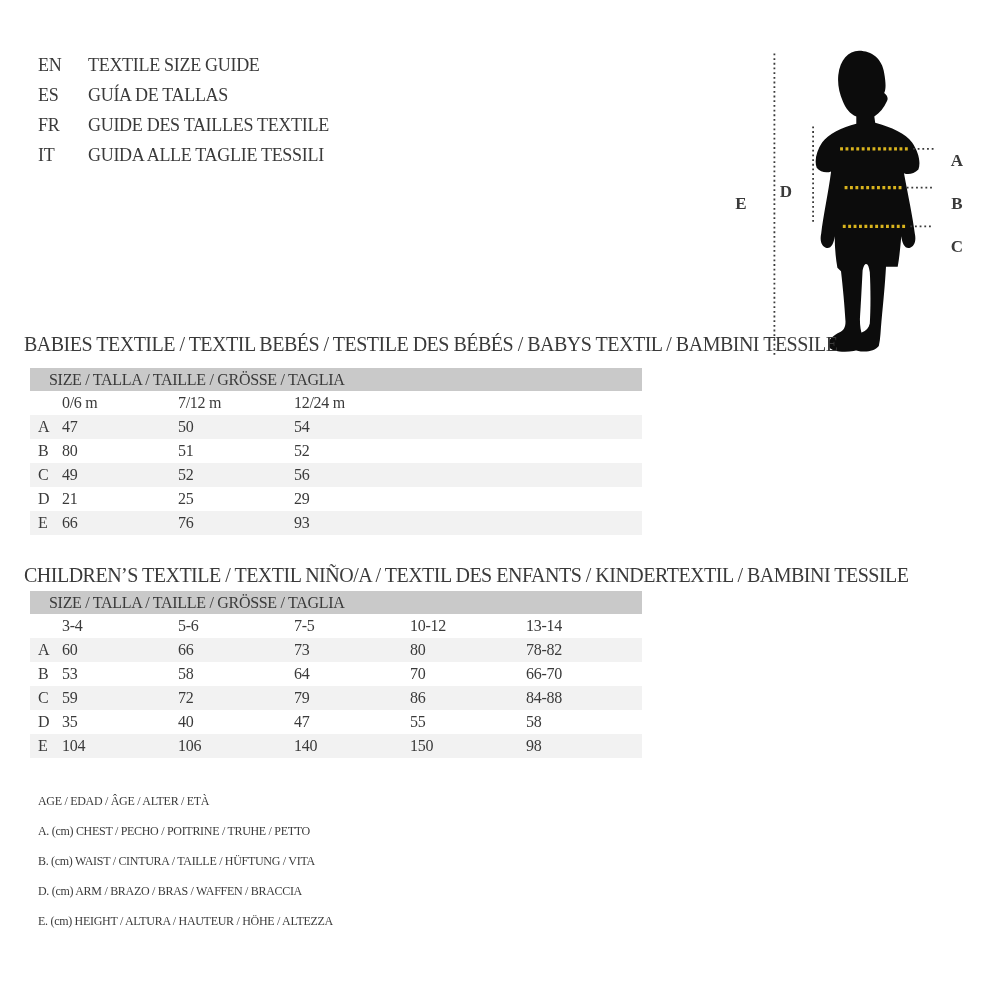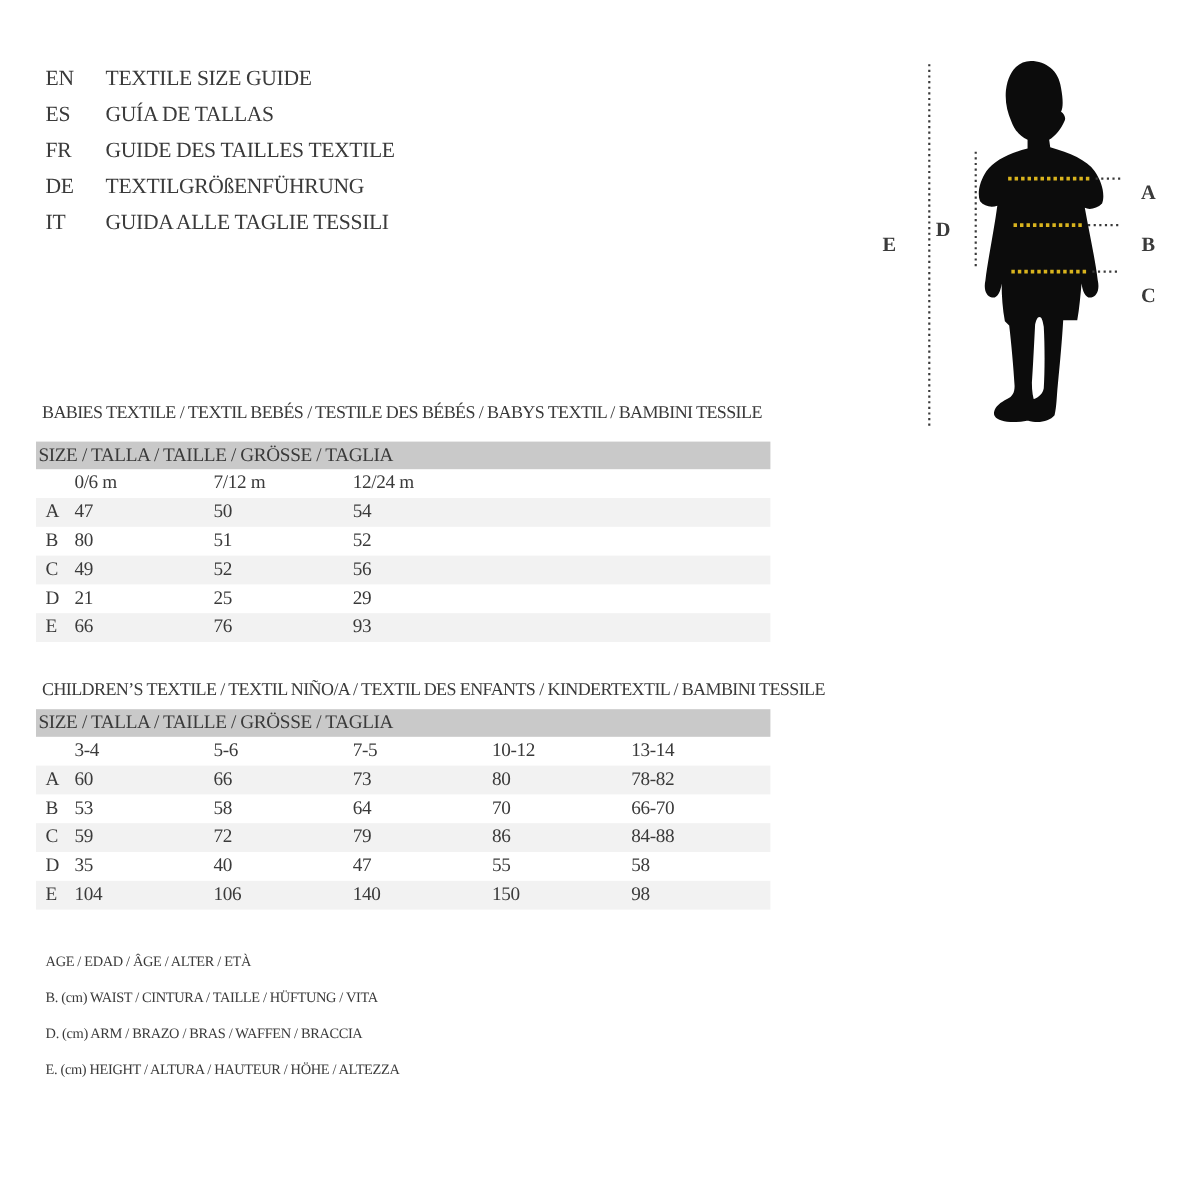"DE" div.lang-row { html: <div> <span>DE</span> <span>TEXTILGRÖßENFÜHRUNG</span> </div> -> none }
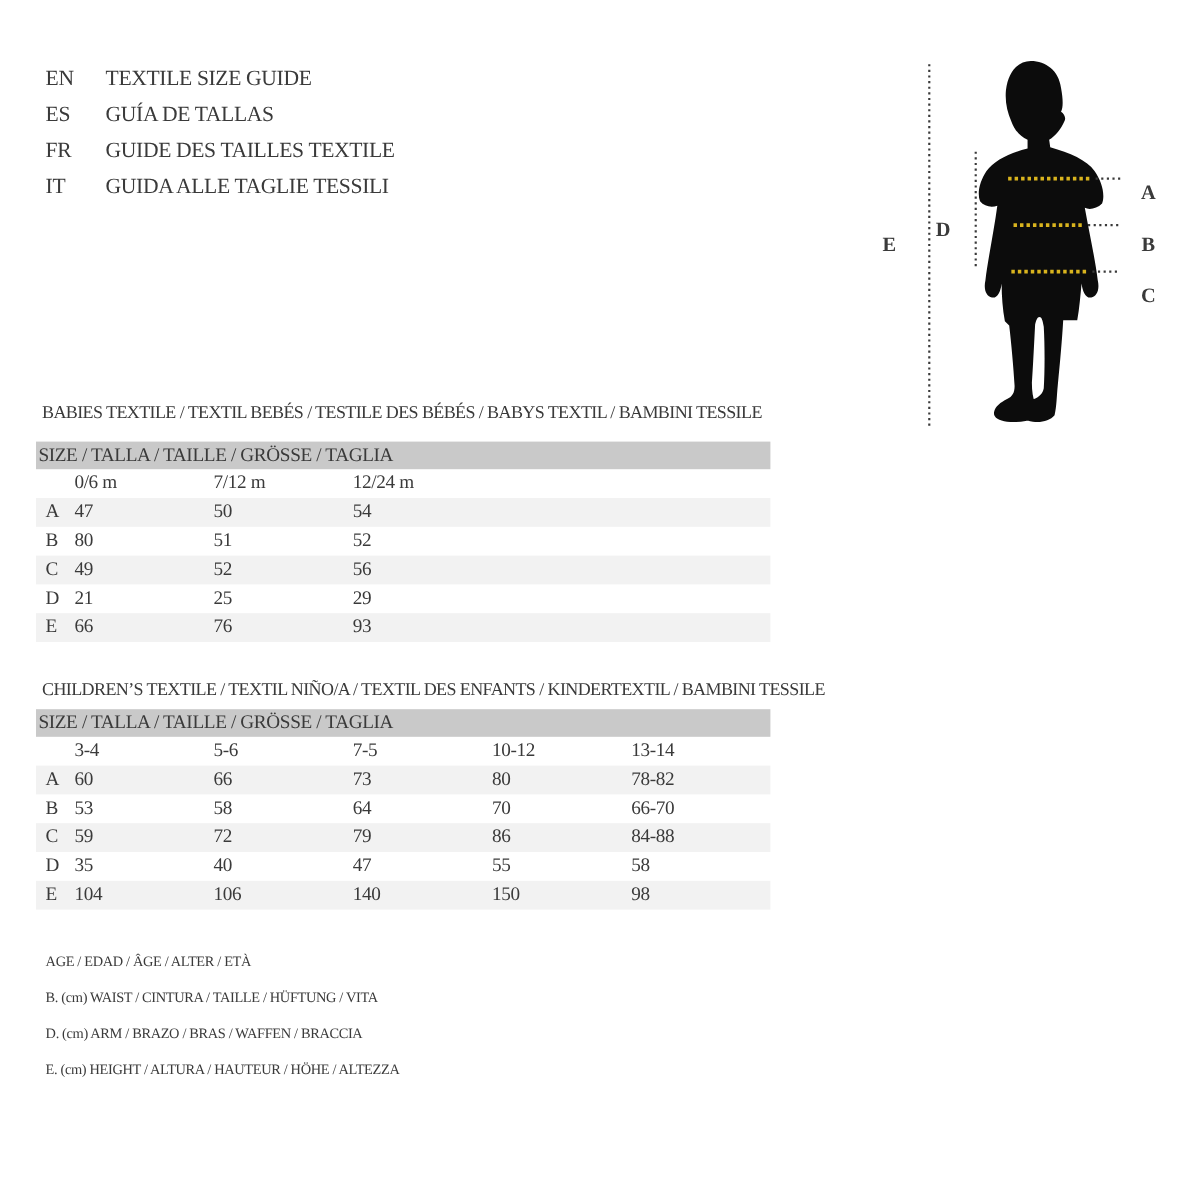"BABIES TEXTILE / TEXTIL BEBÉS" .section-title { font-size: 15px -> 20px; left: 35px -> 24px }
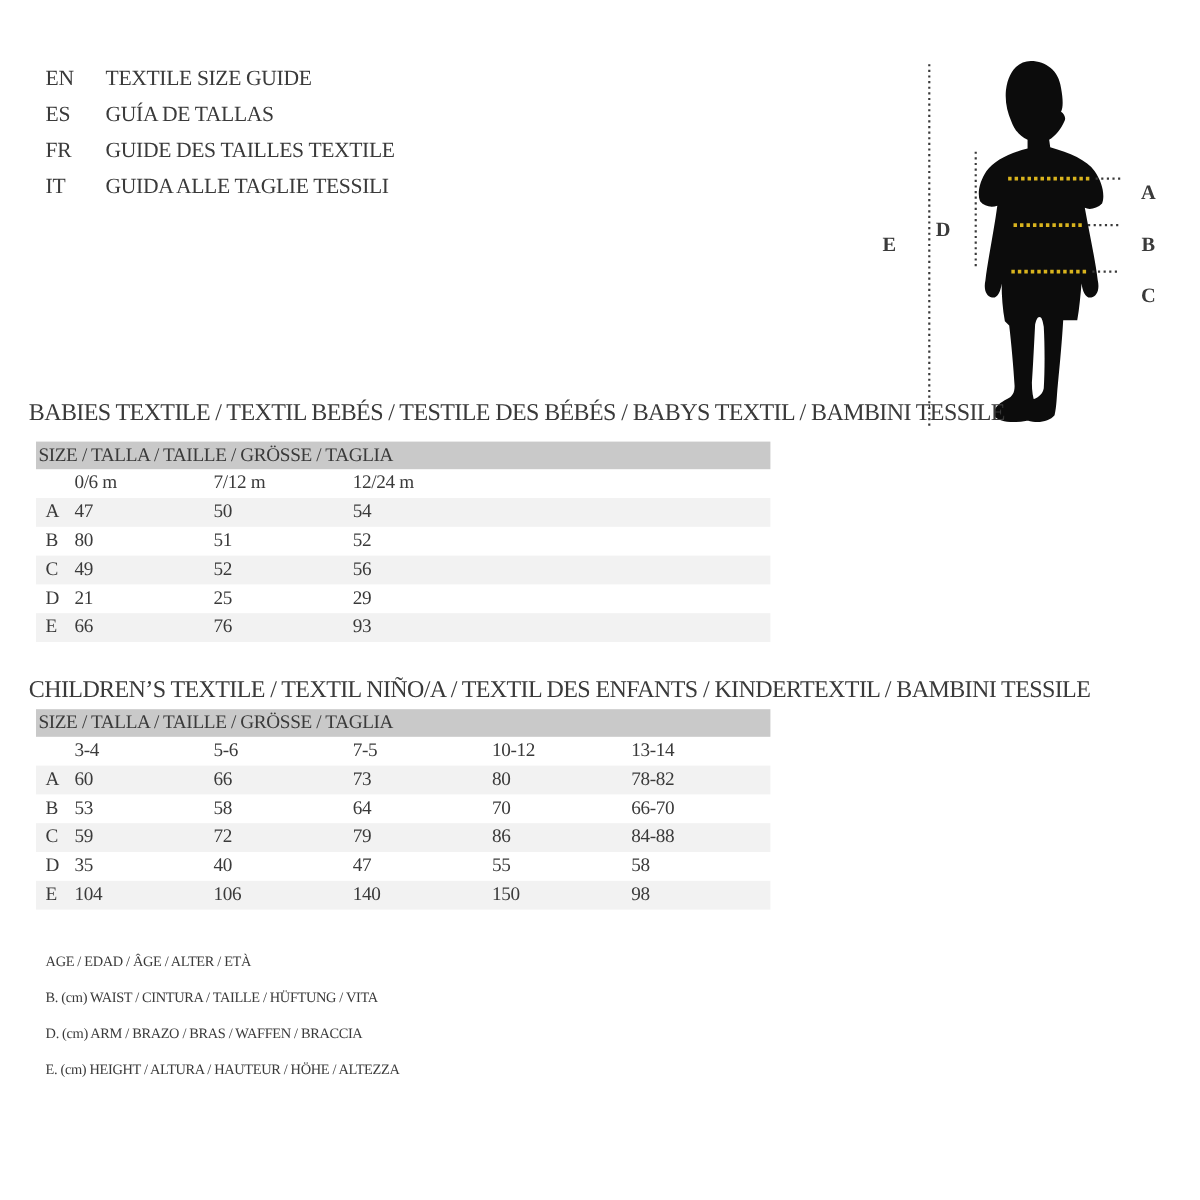"SIZE / TALLA / TAILLE" .size-bar { padding-left: 2px -> 19px }
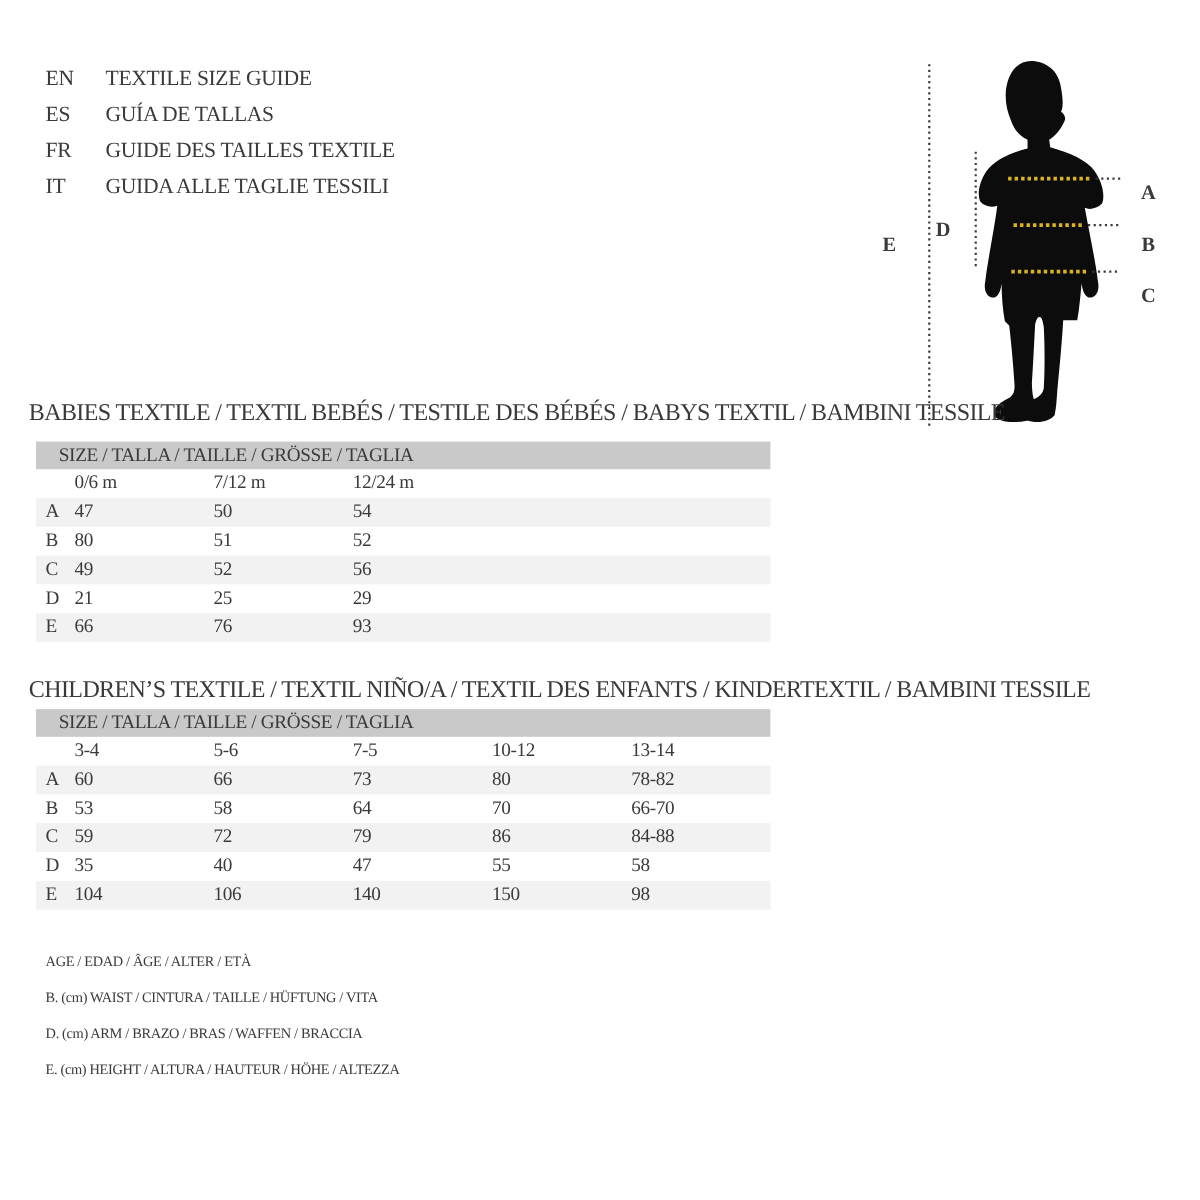"A. (cm) CHEST / PECHO" div.legend-line { html: none -> <div>A. (cm) CHEST / PECHO / POITRINE / TRUHE / PETTO</div> }
